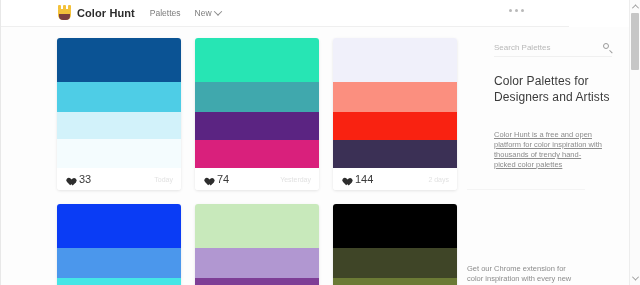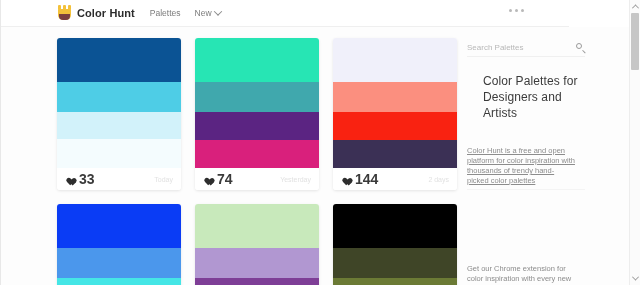"Search Palettes" .aside { left: 466px -> 493px }
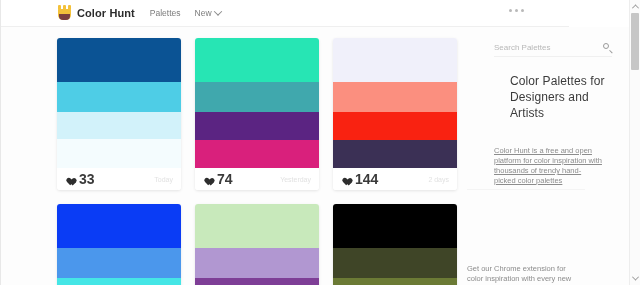"Color Palettes for Designers and" .aside-title { margin-left: 16px -> none }
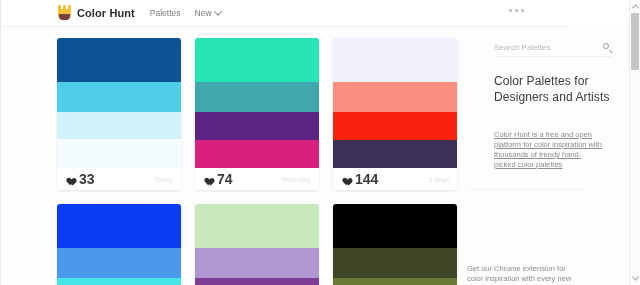"33" .like-count { font-size: 14px -> 11px; font-weight: bold -> normal }
